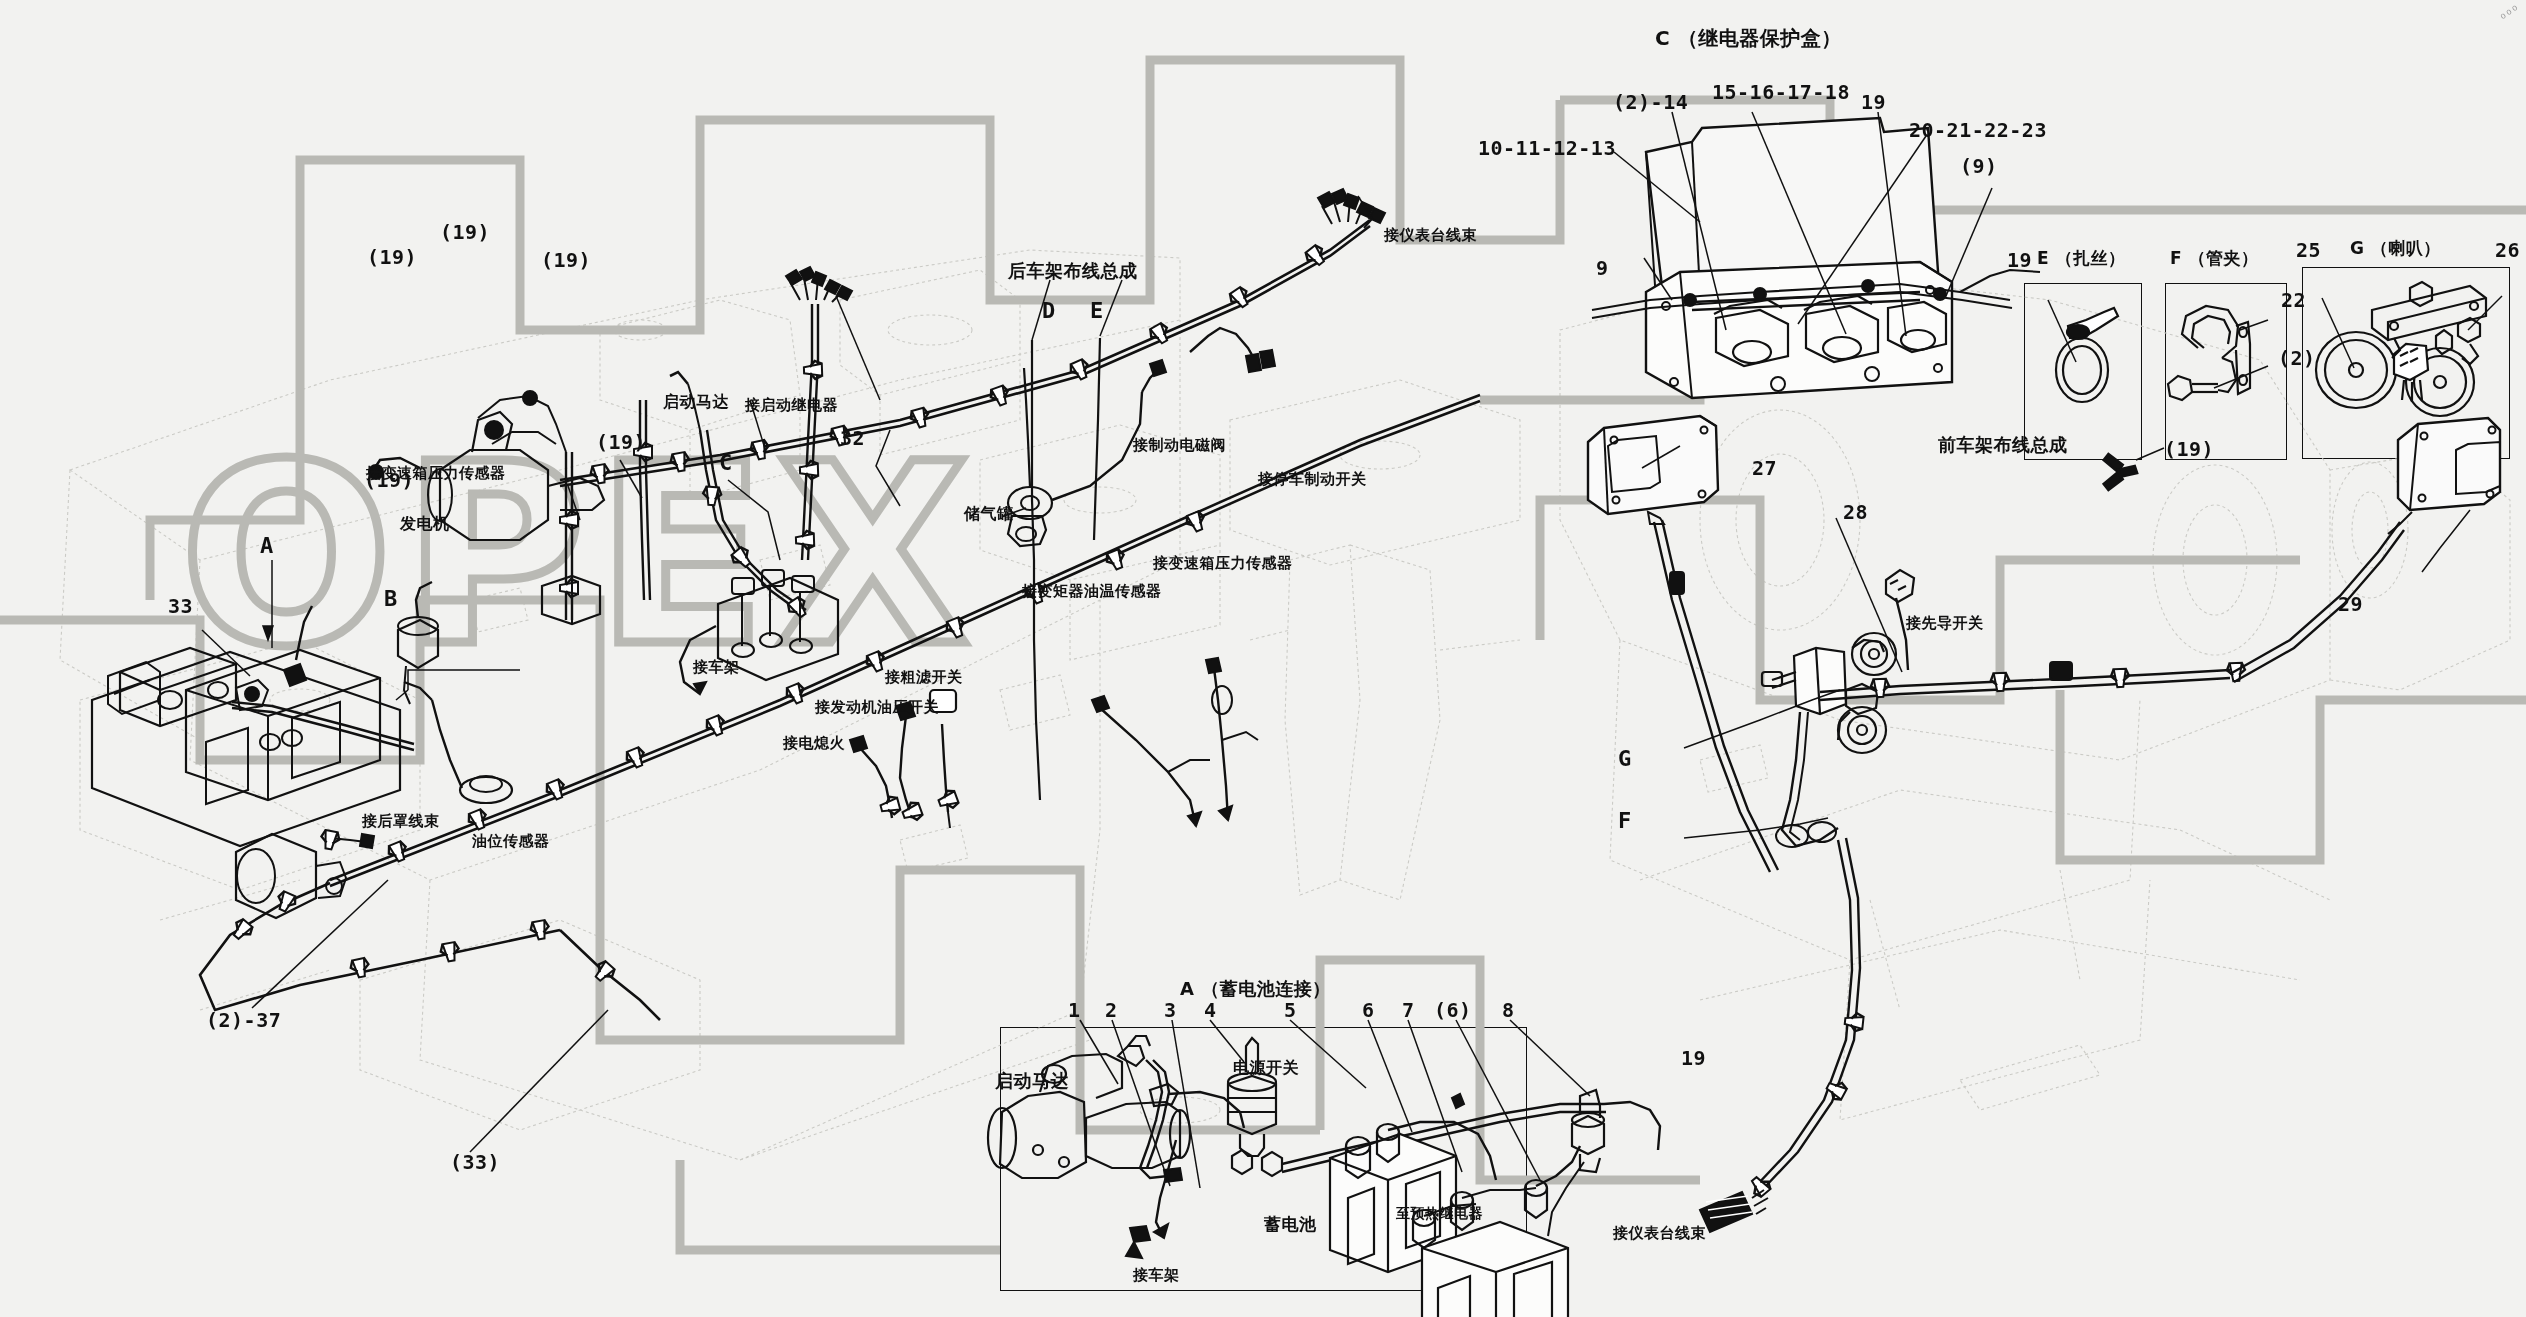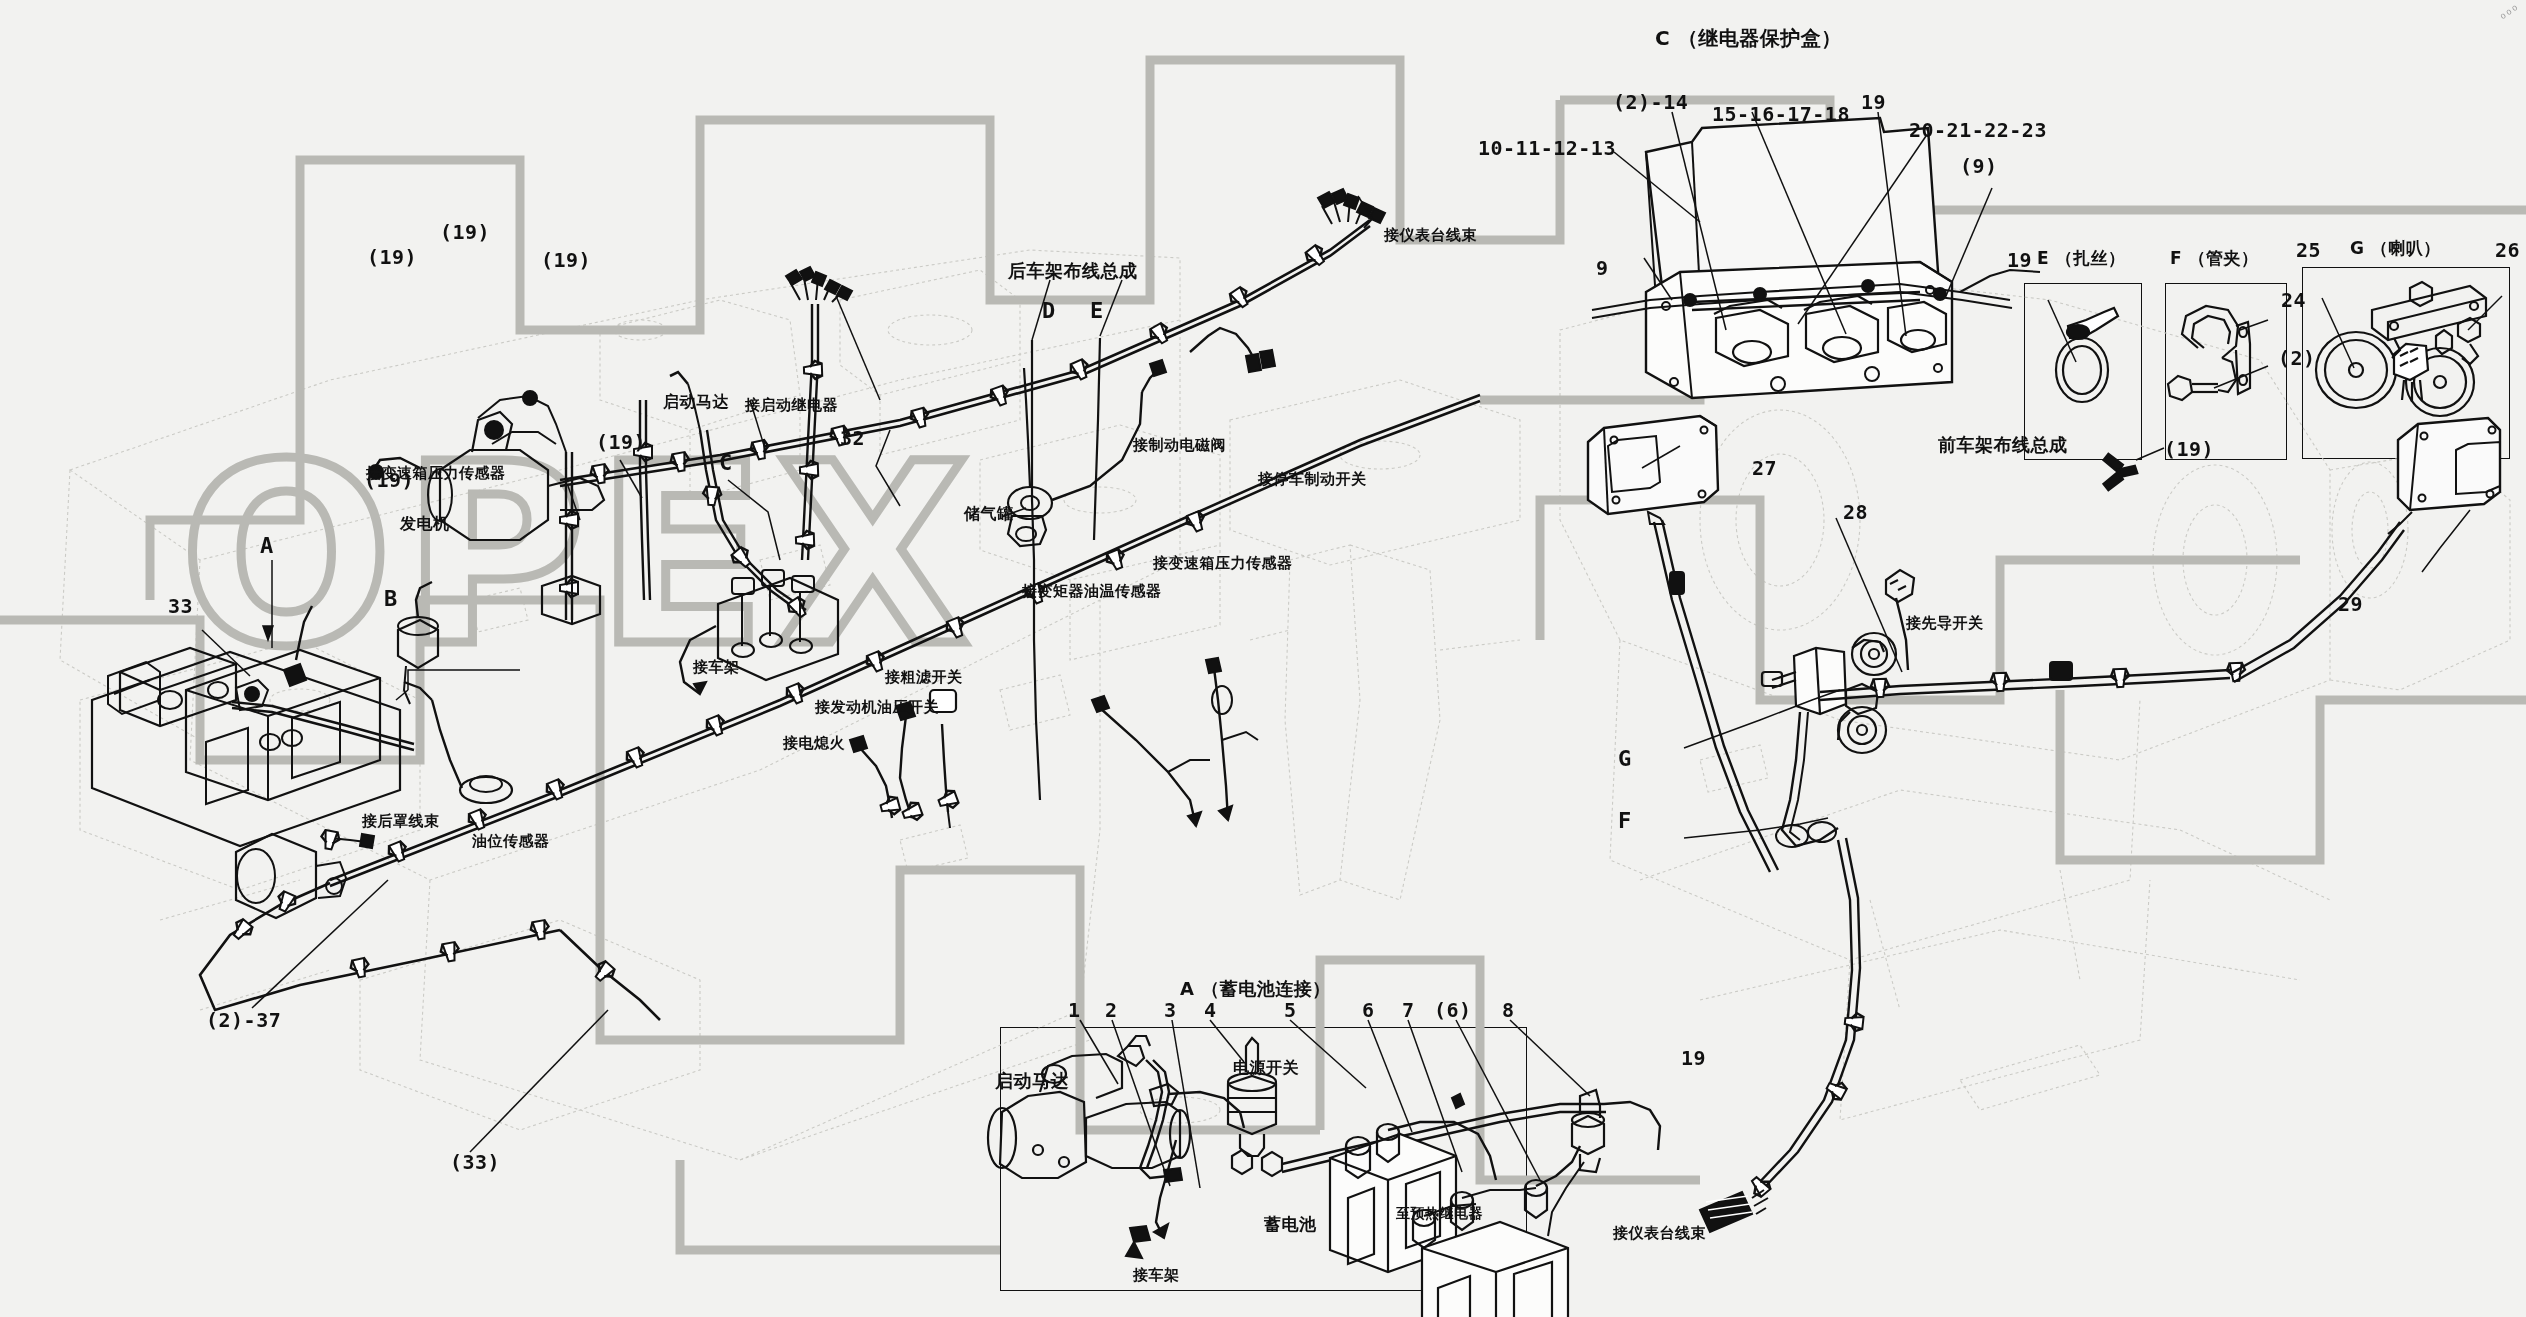"15-16-17-18" div.lbl { top: 104px -> 82px }
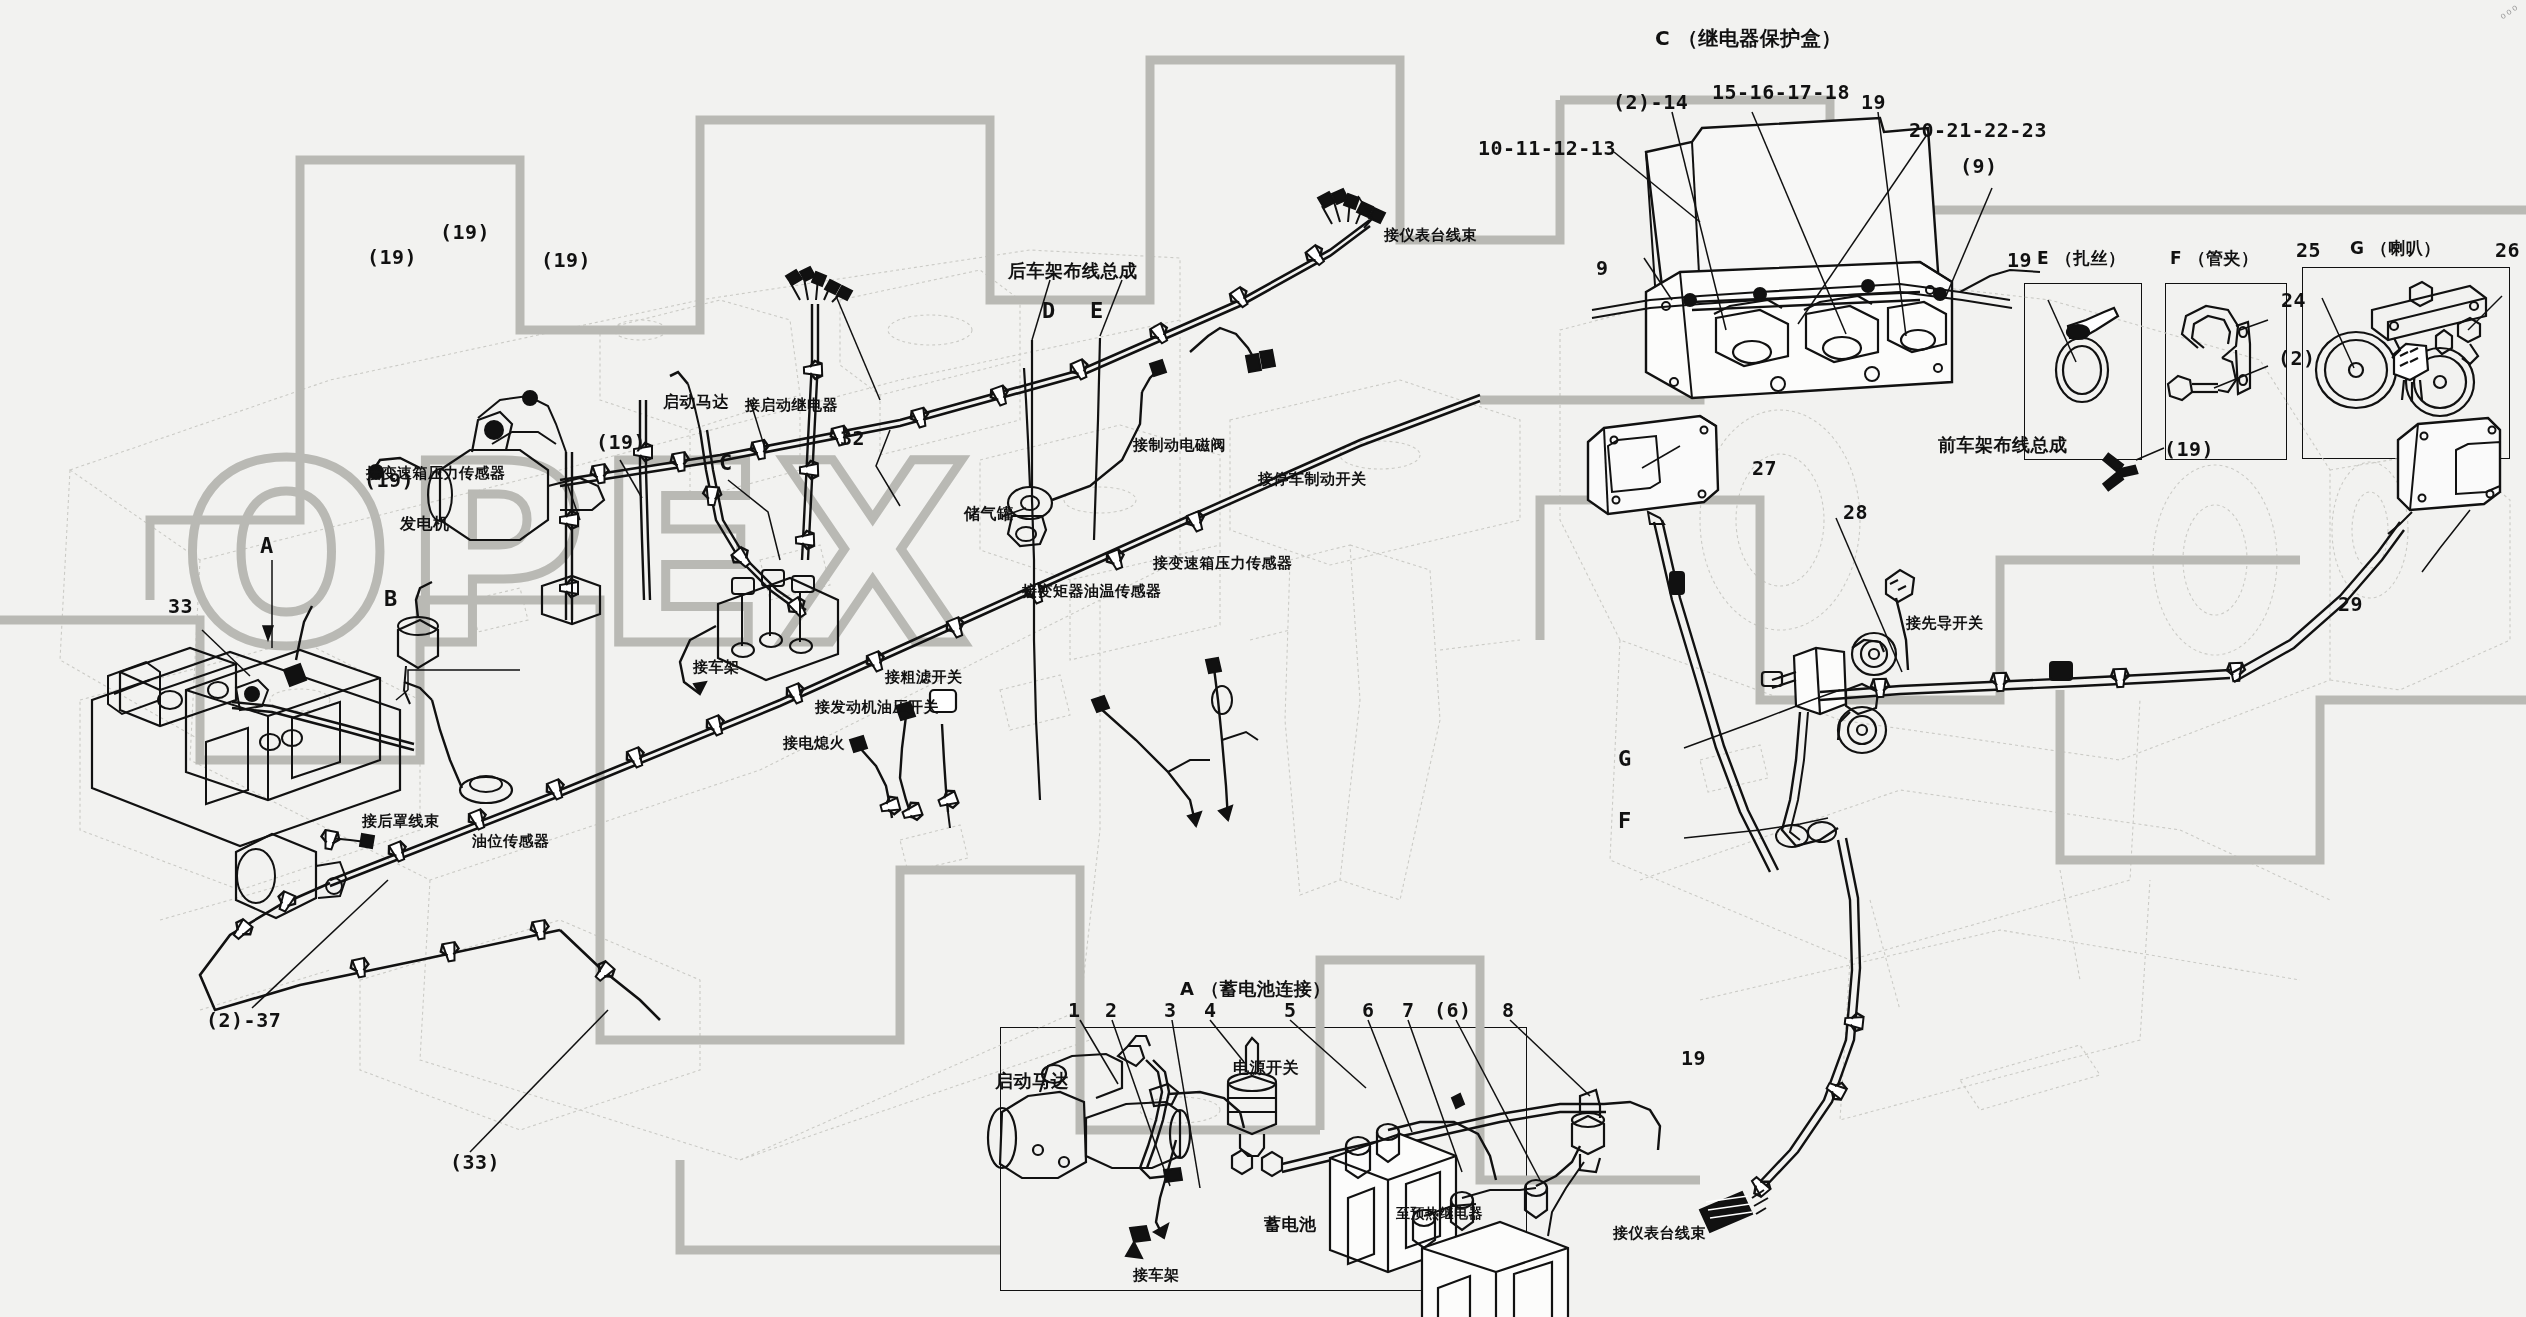"24" div.lbl { text: 24 -> 22 }
